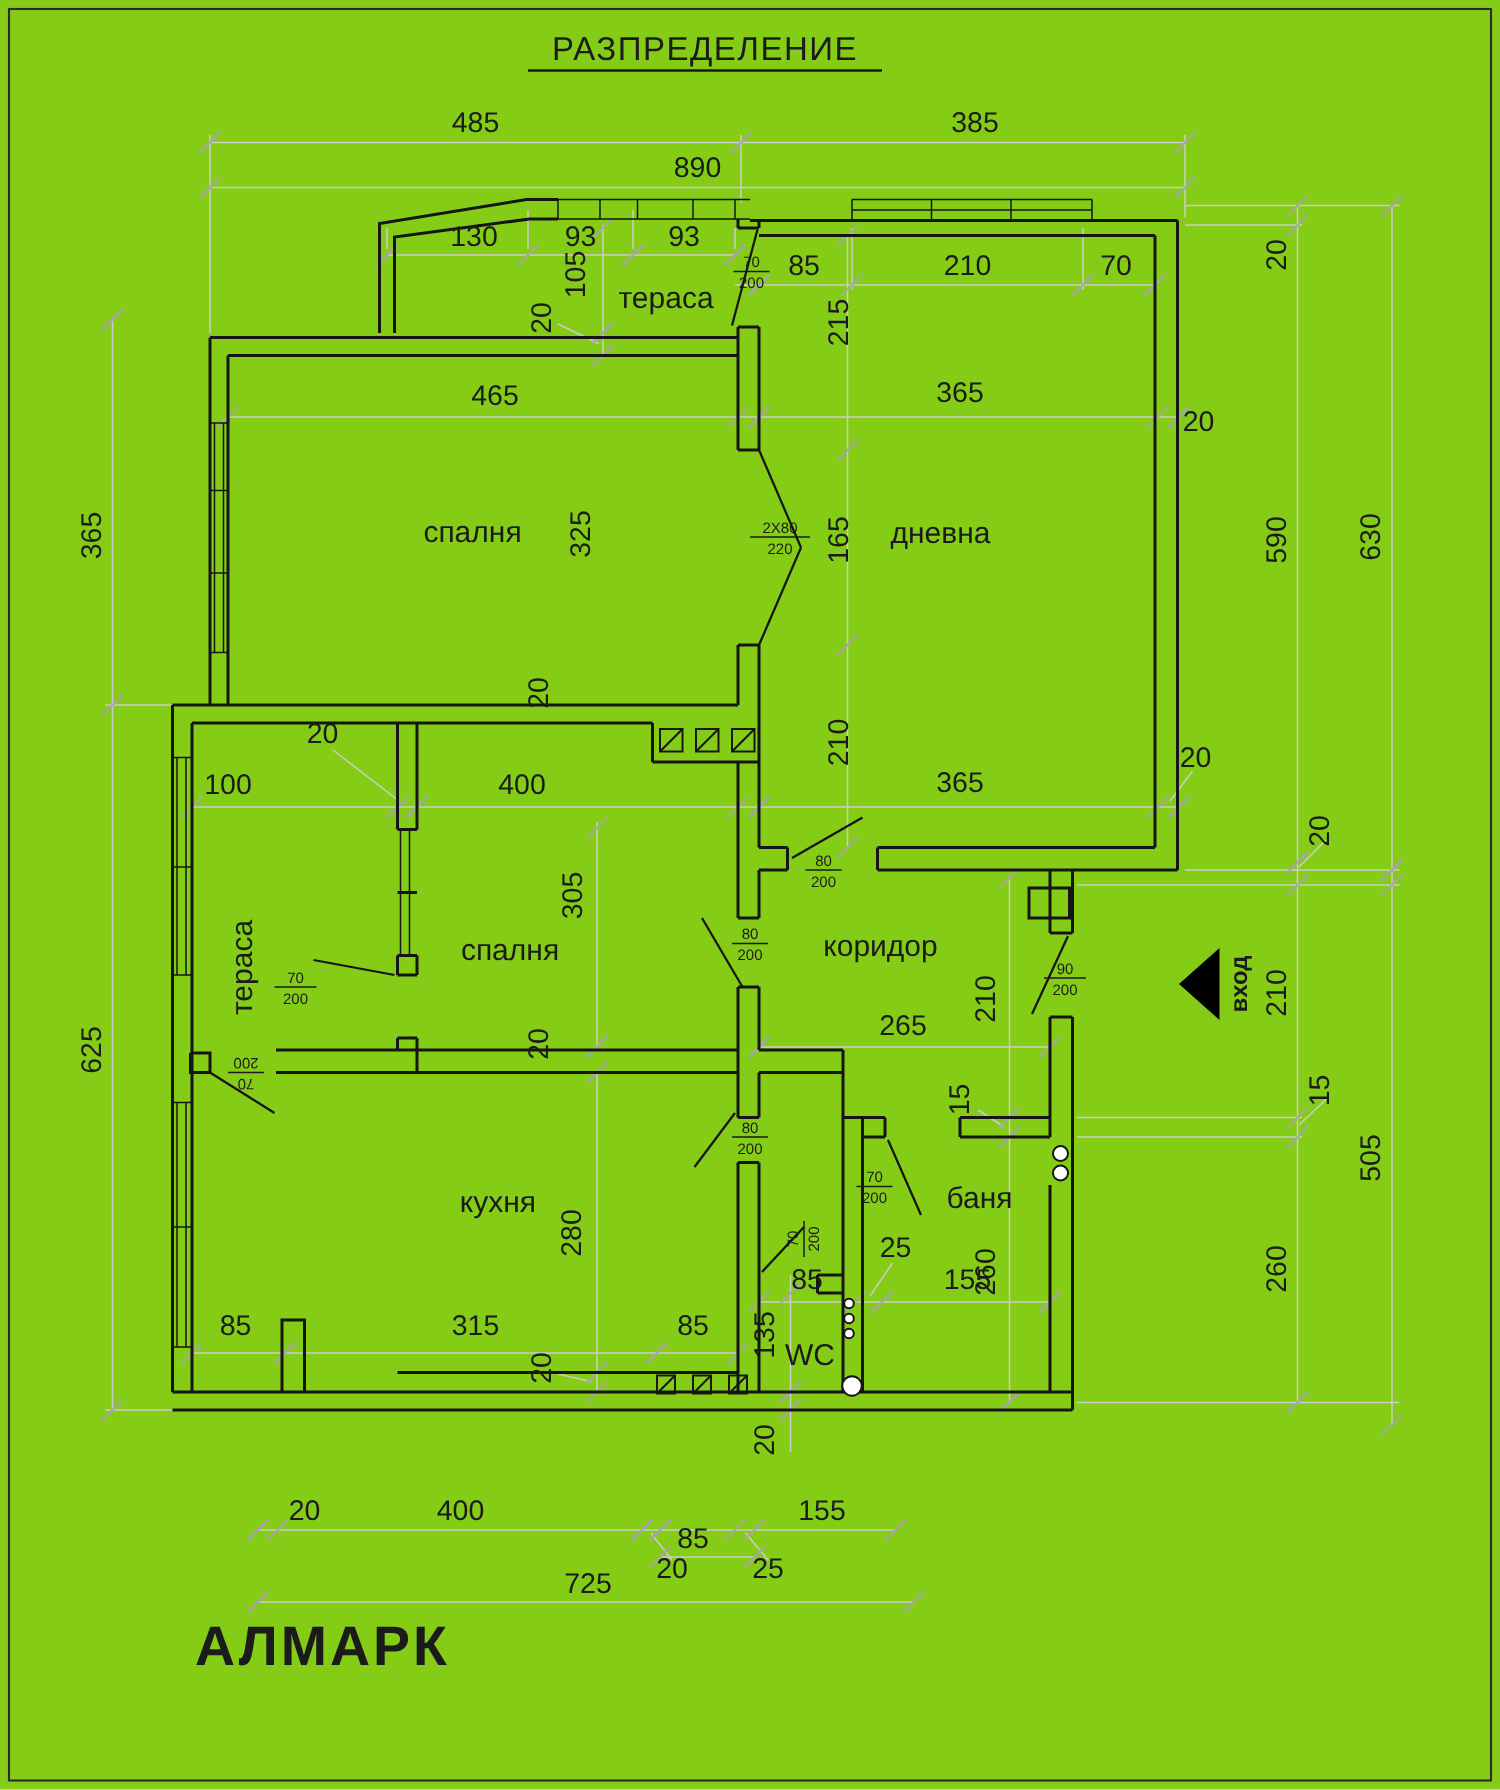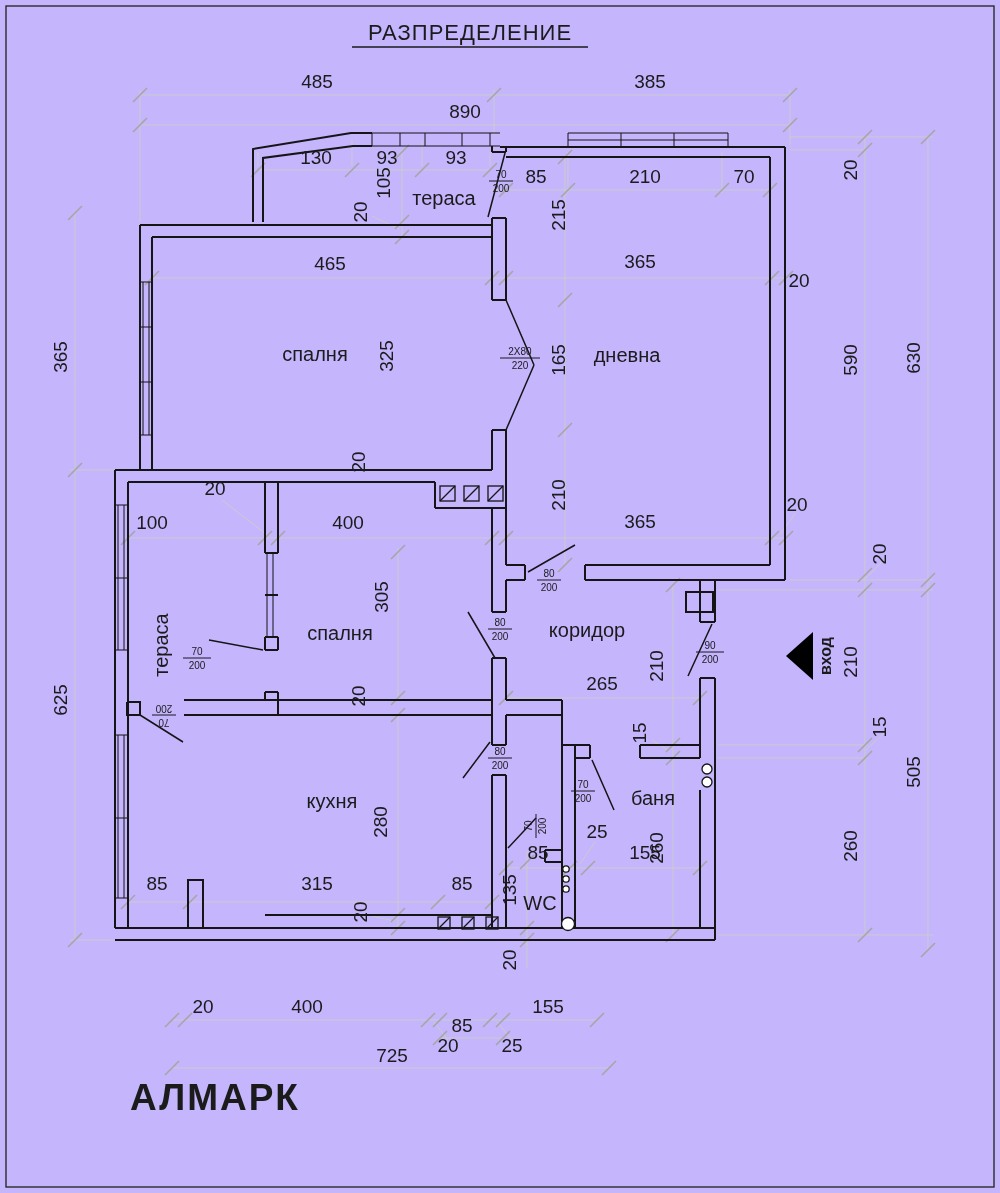"РАЗПРЕДЕЛЕНИЕ" .page { background: #c4b5fd -> #84cc16 }
